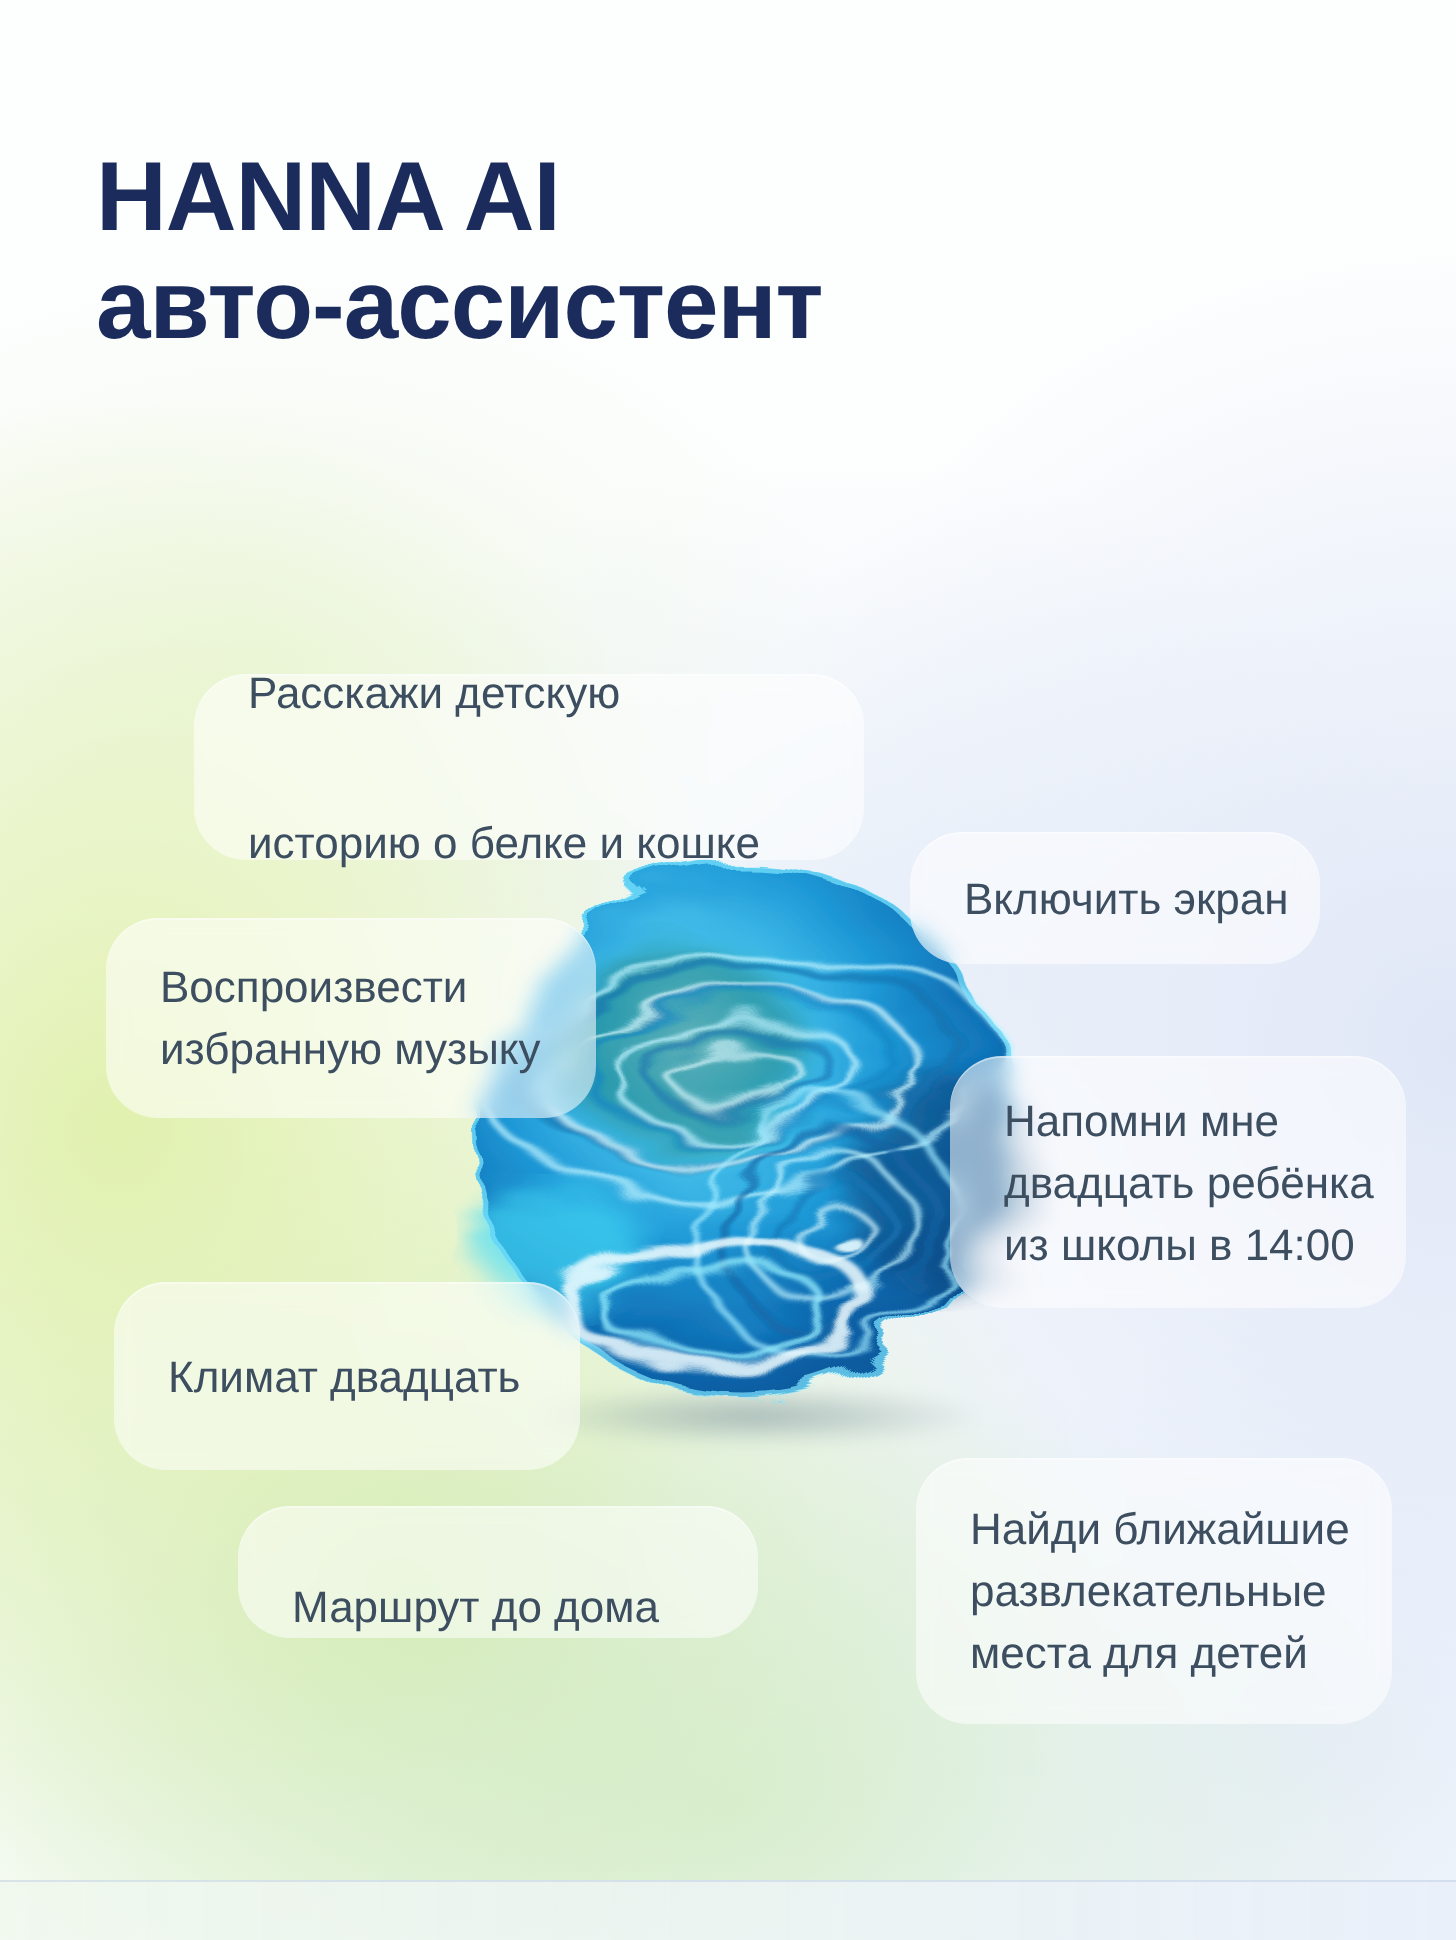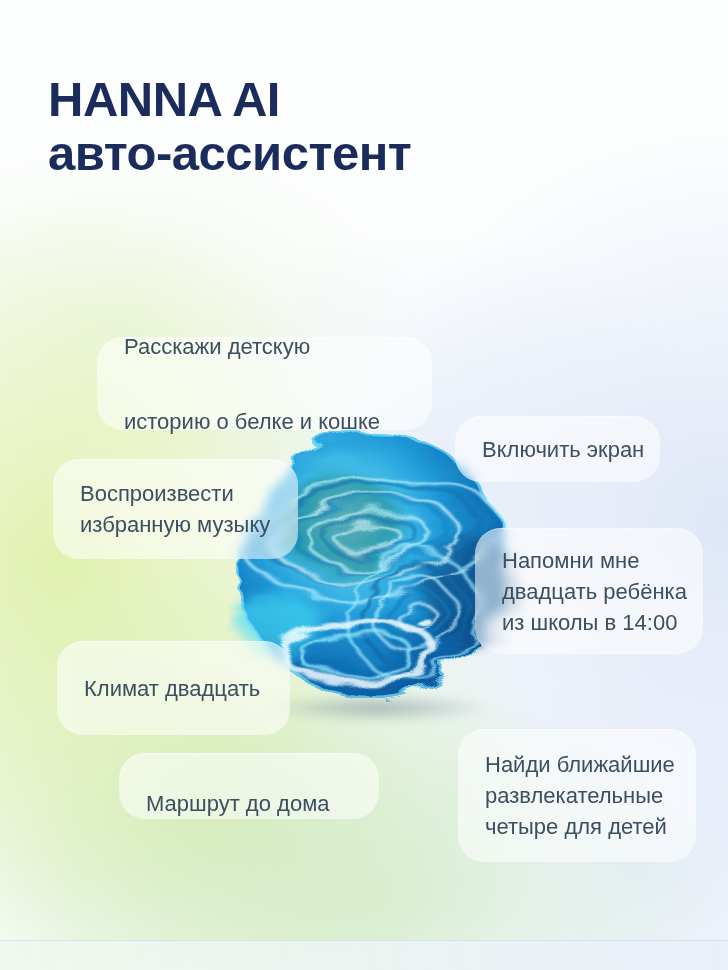"четыре для детей" span { text: четыре -> места }
